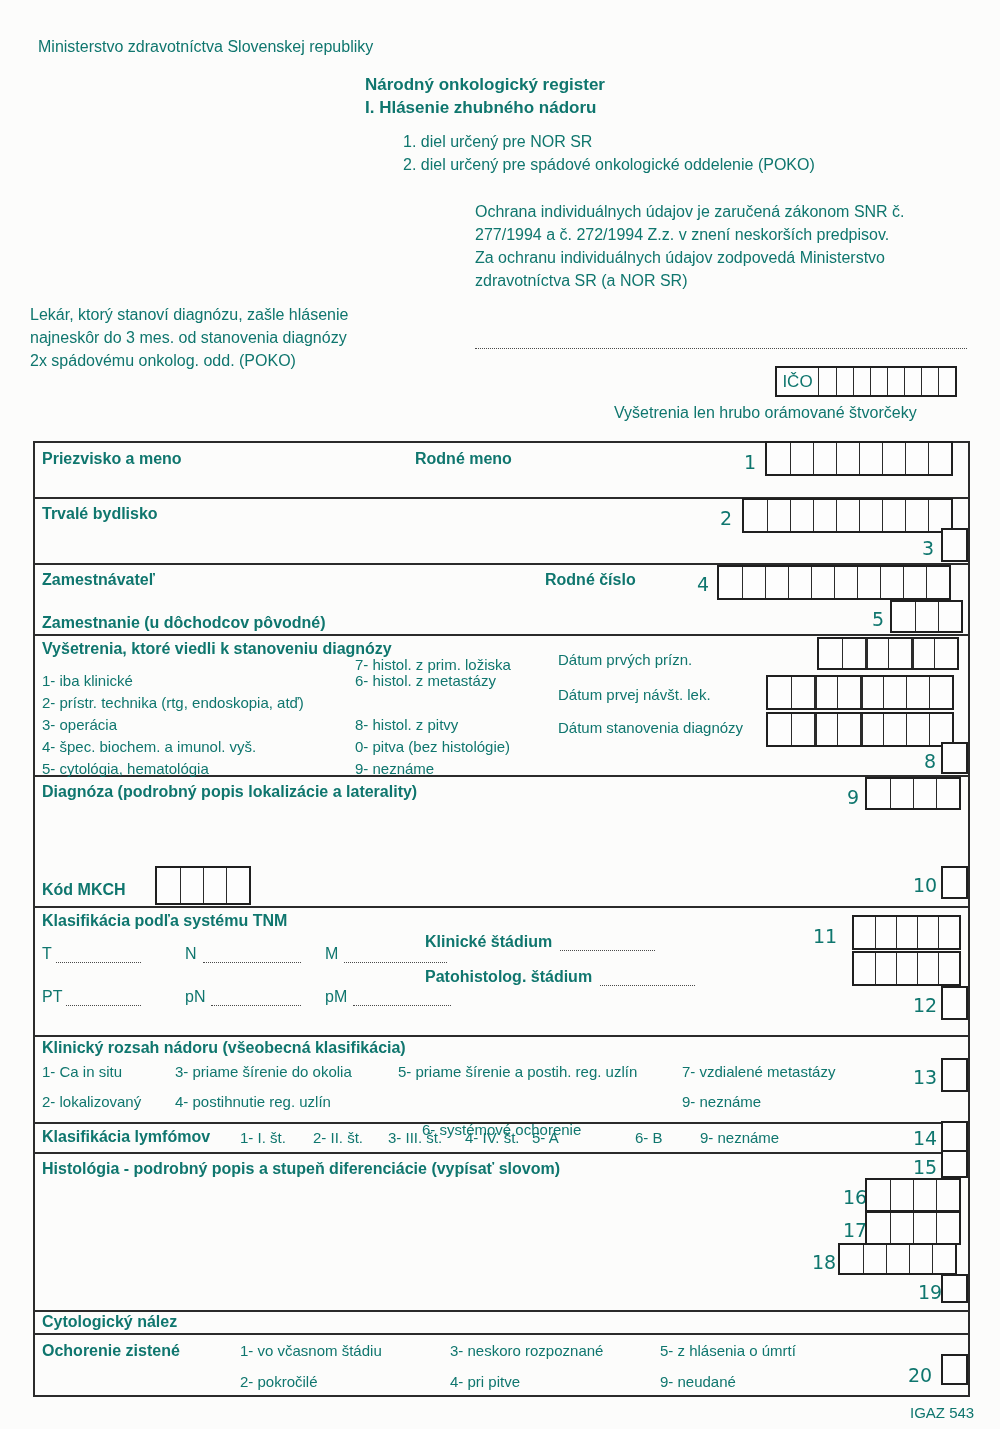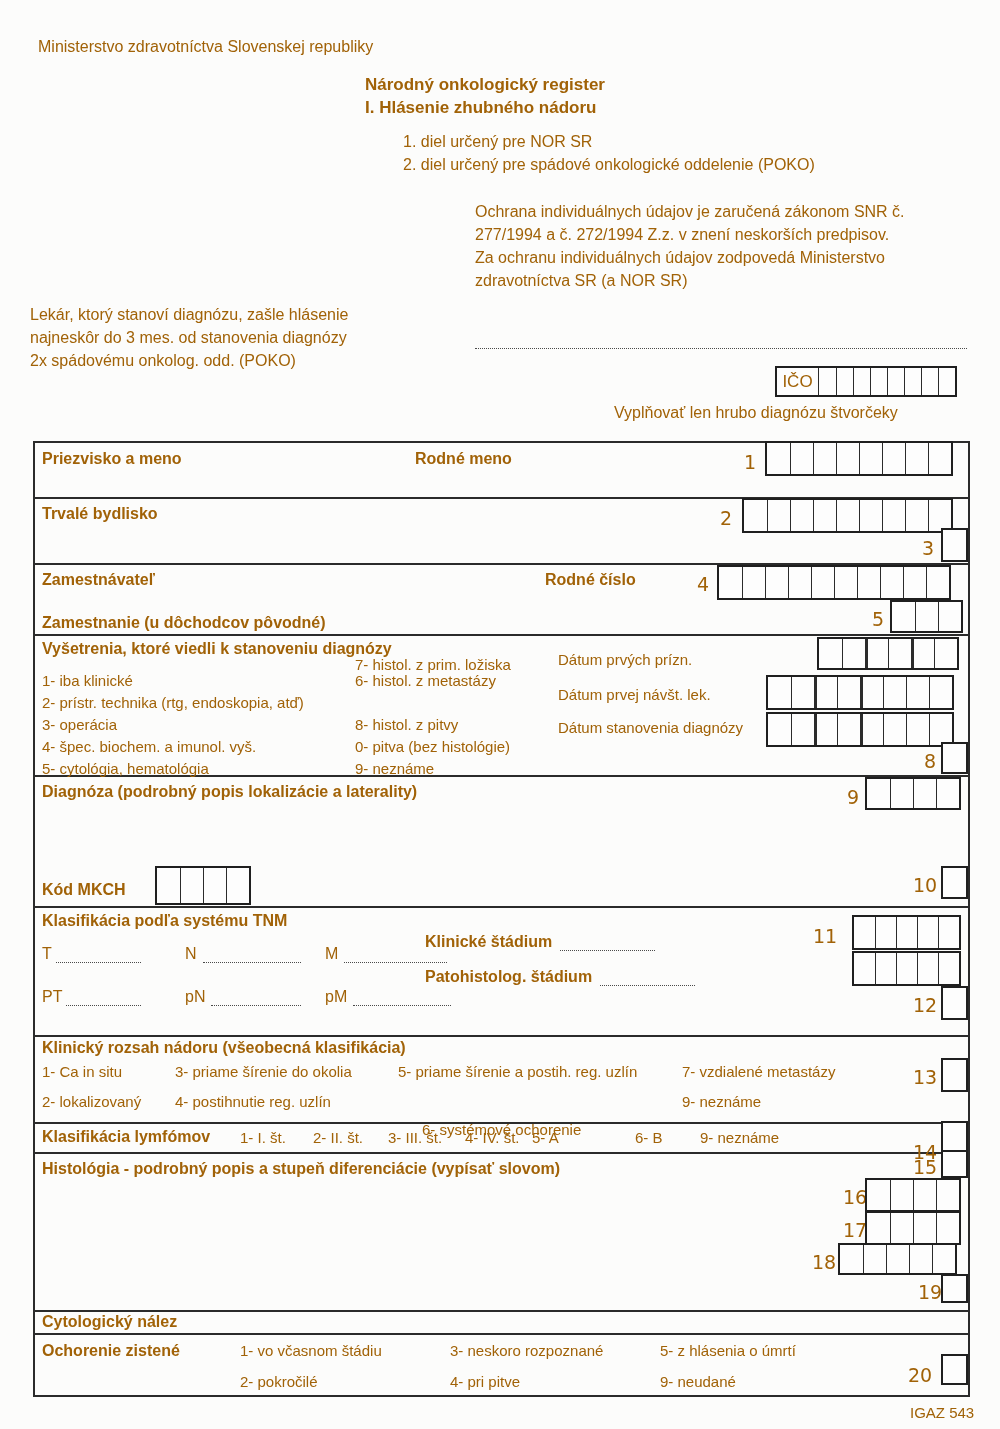"Ministerstvo zdravotníctva Slovenskej" .page { color: #a16207 -> #0f766e }
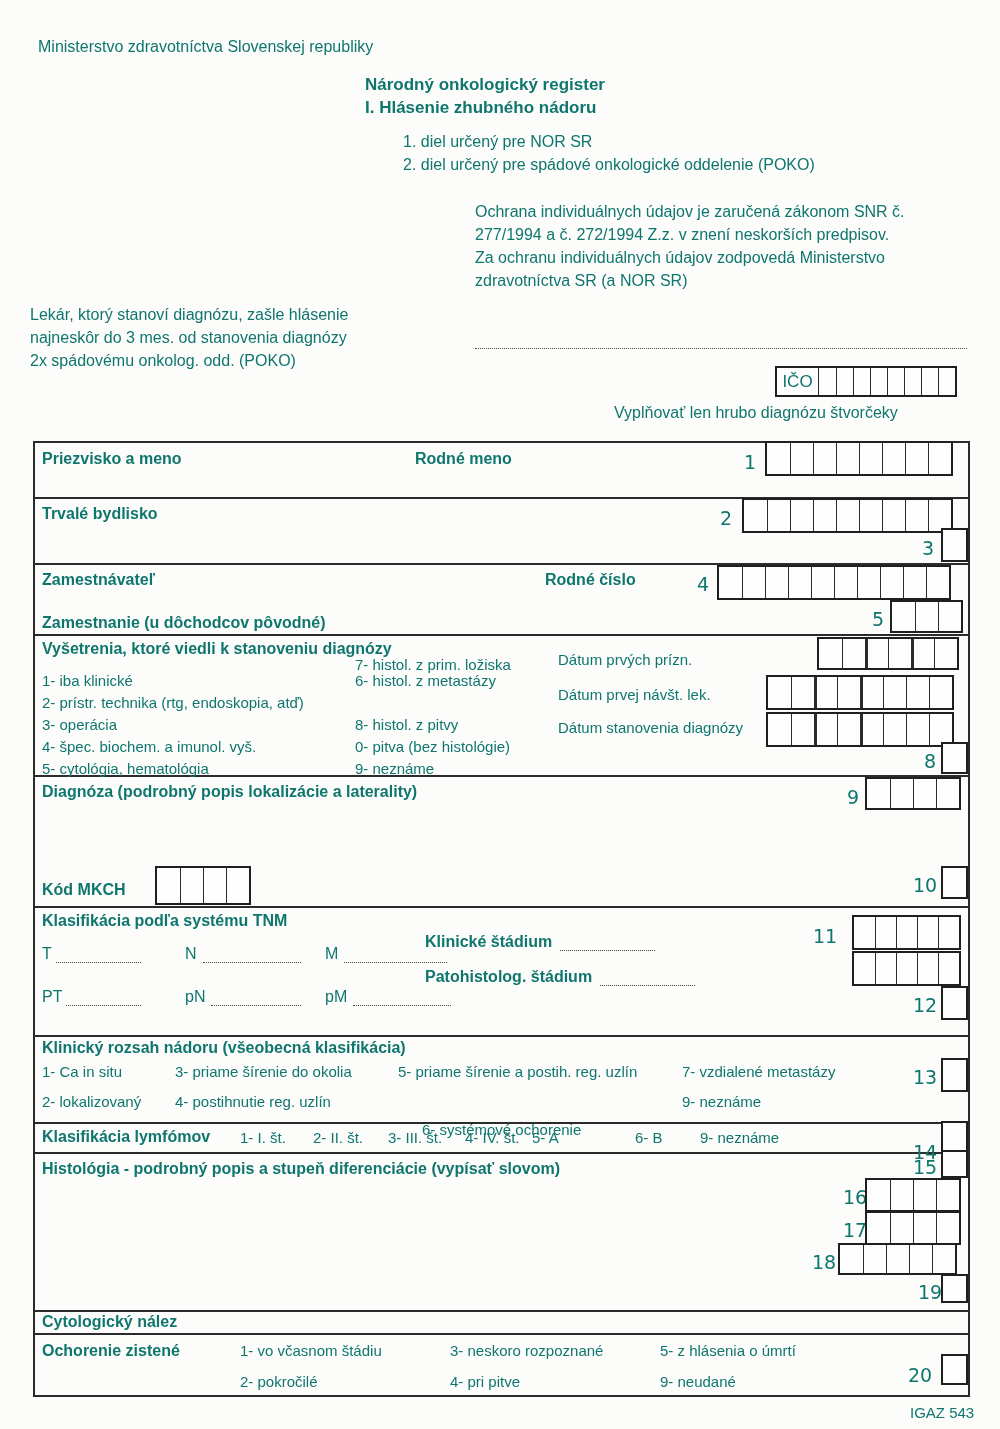"Vyplňovať len hrubo diagnózu štvorčeky" div.abs { text: Vyplňovať len hrubo diagnózu -> Vyšetrenia len hrubo orámované }
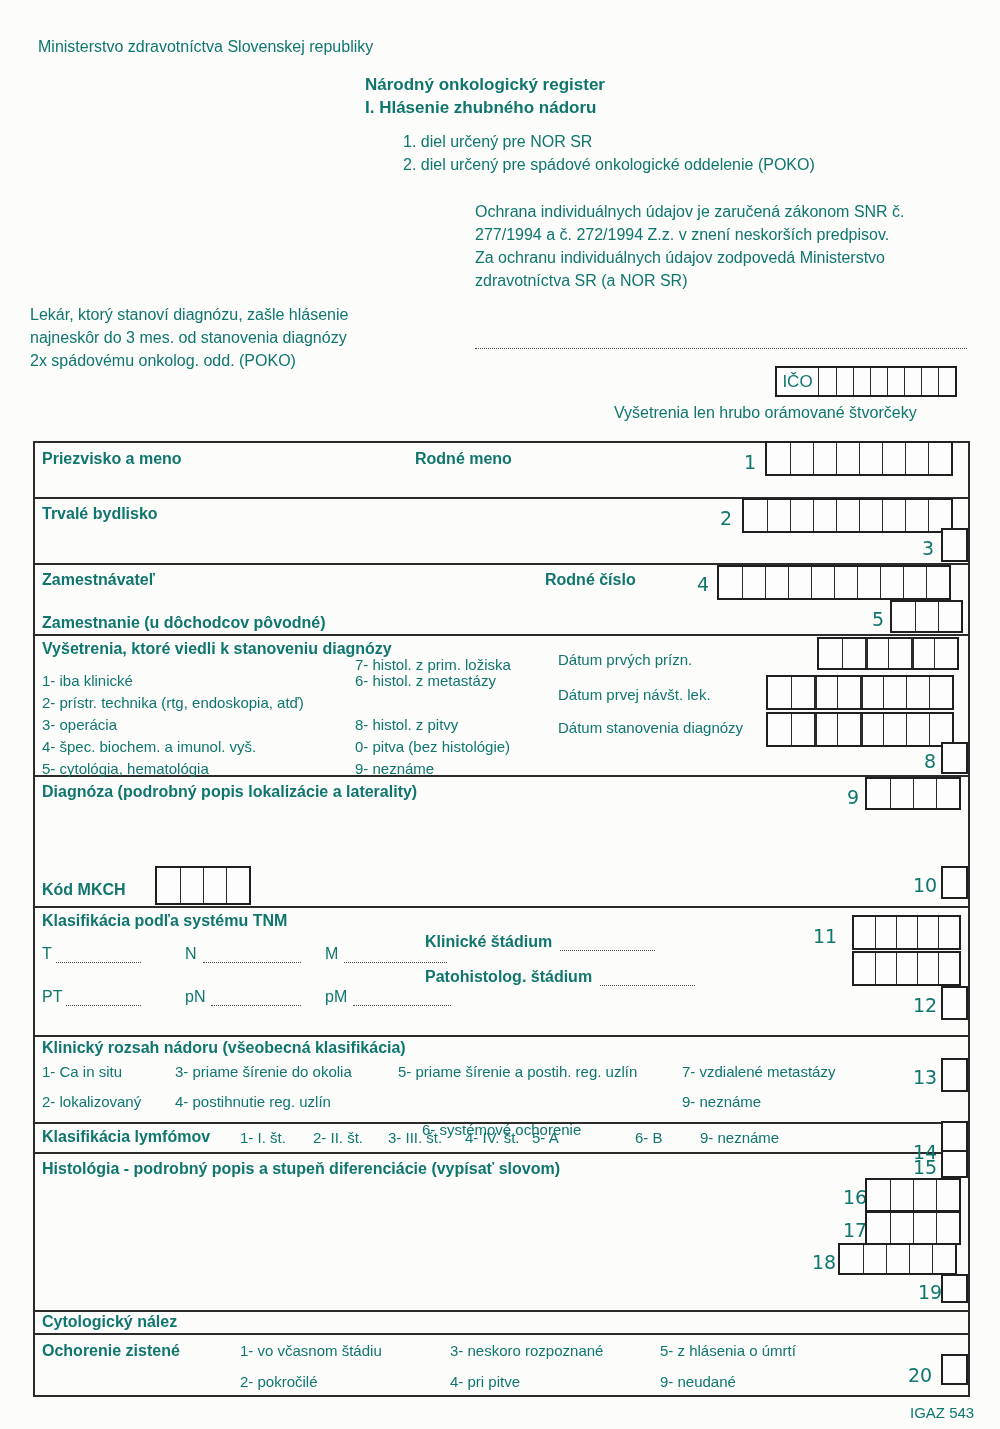"14" div.abs { margin-top: 14px -> none }
